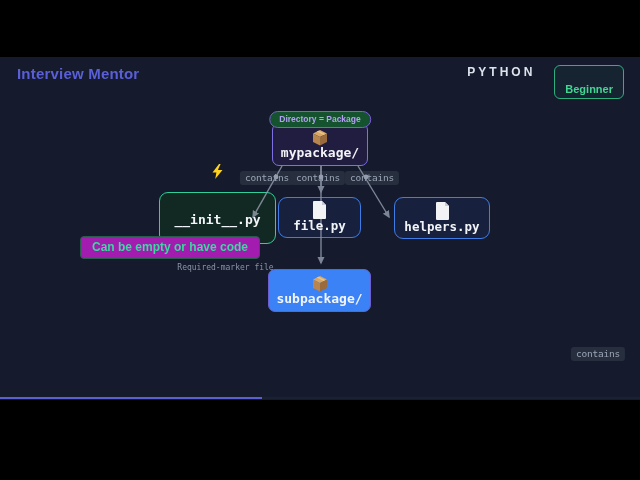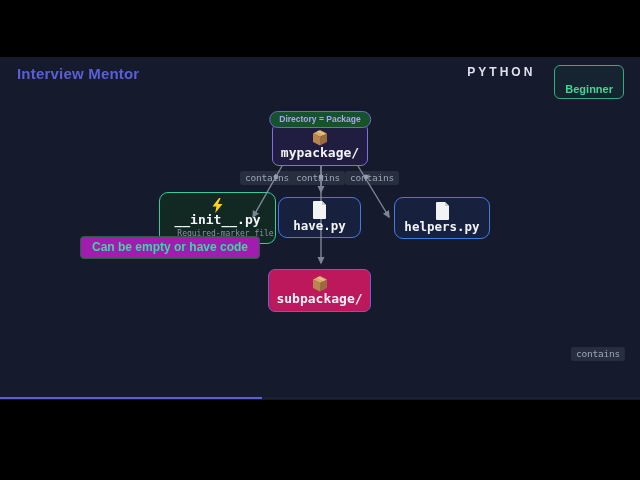"__init__.py" .n-init { gap: none -> 34px }
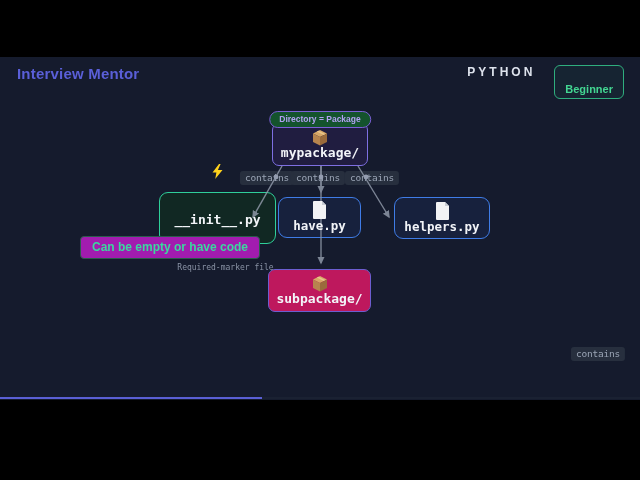"have.py" span.nlabel { text: have.py -> file.py }
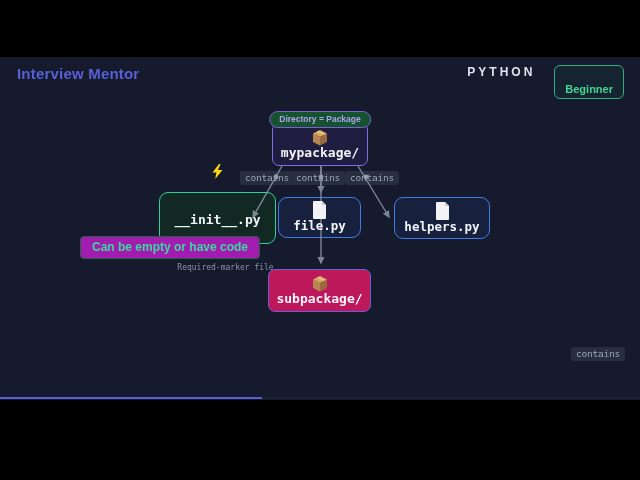"subpackage/" .node-purple2 { background: #be185d -> #3b82f6 }
